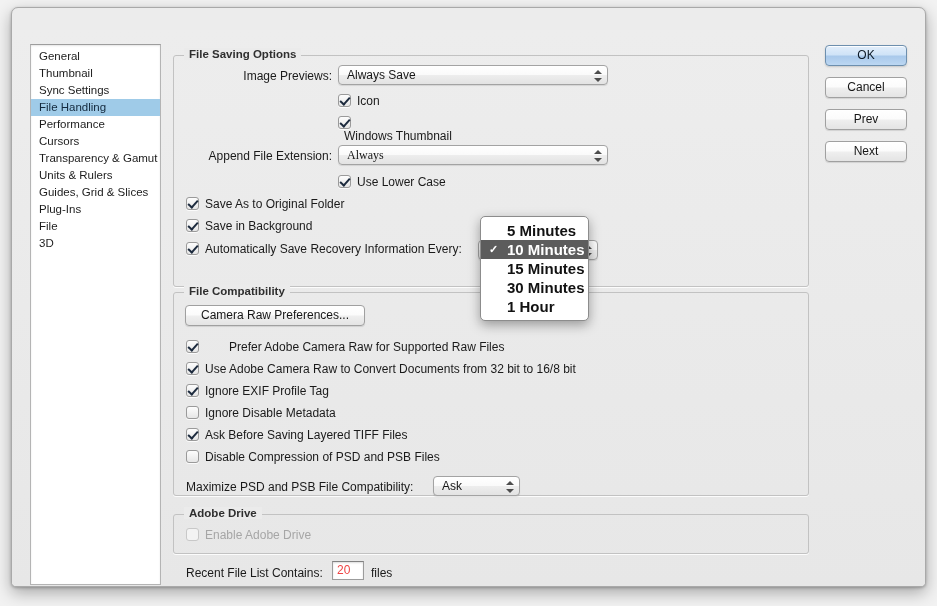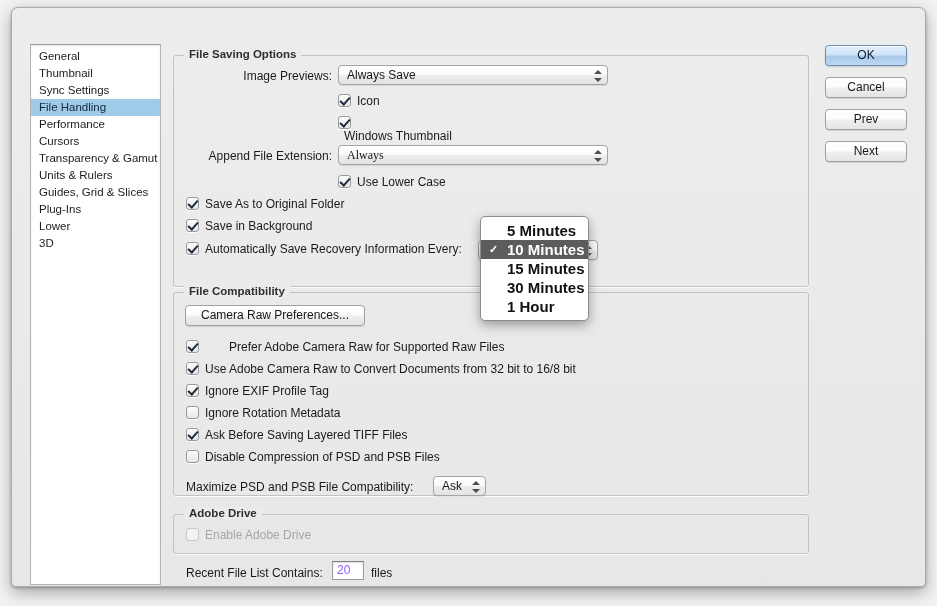"Lower" div.sidebar-item { text: Lower -> File }
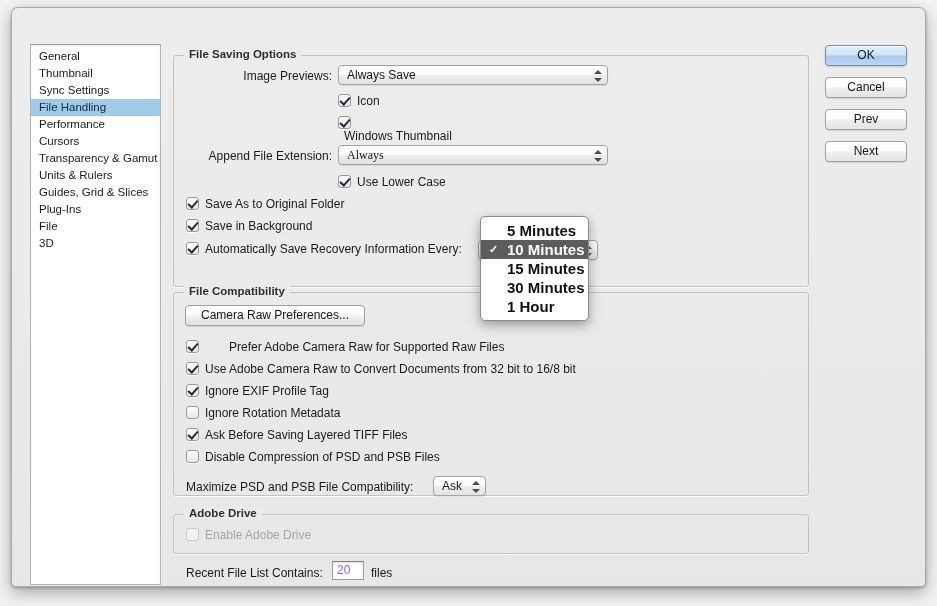"Ignore Rotation Metadata" span.cbtext { text: Rotation -> Disable }
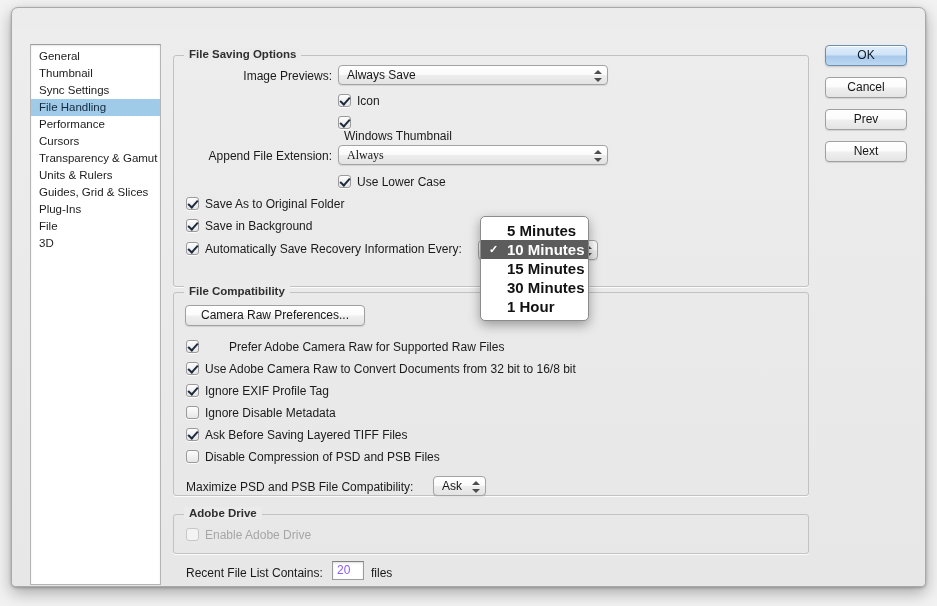"Ask" div.popup { width: 53px -> 87px }
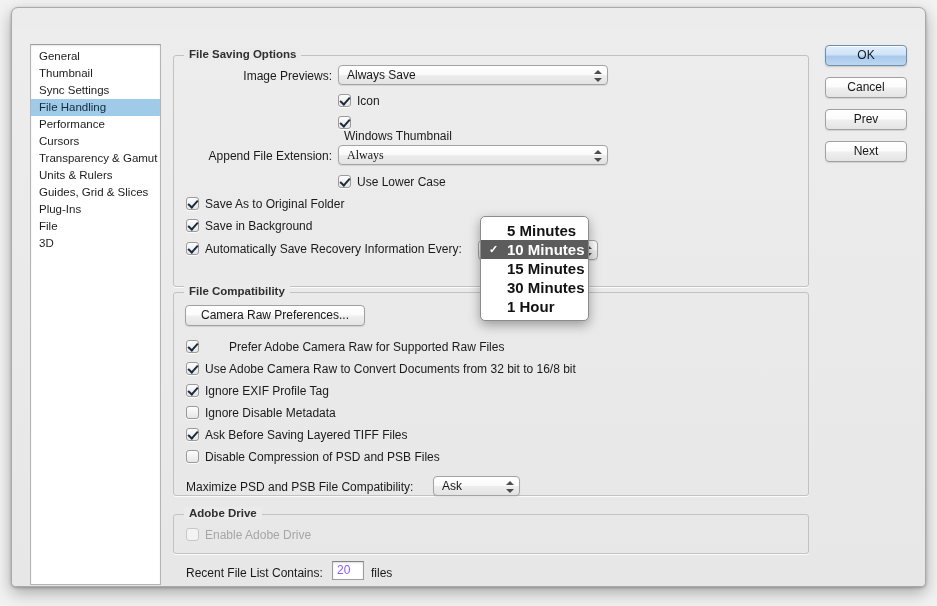"20" .textfield { color: #8b5cf6 -> #ef4444 }
